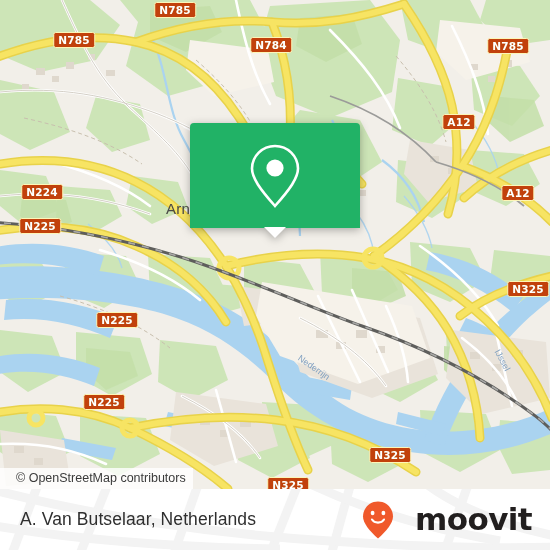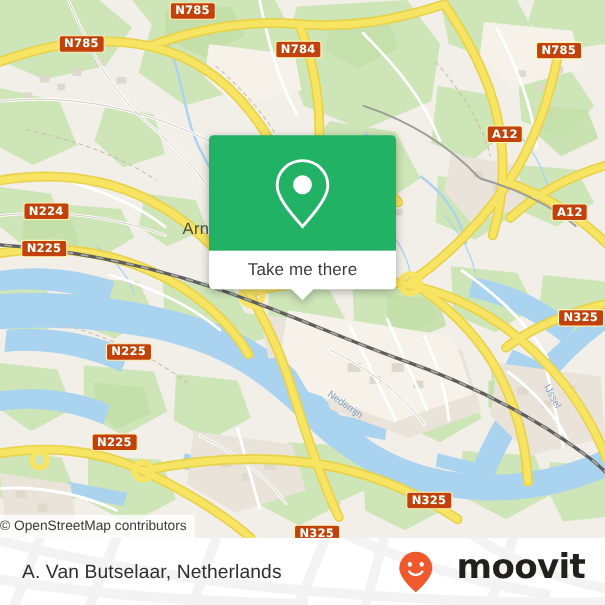"Take me there" div.popup-bottom { html: <div> <span>Take me there</span> </div> -> none }
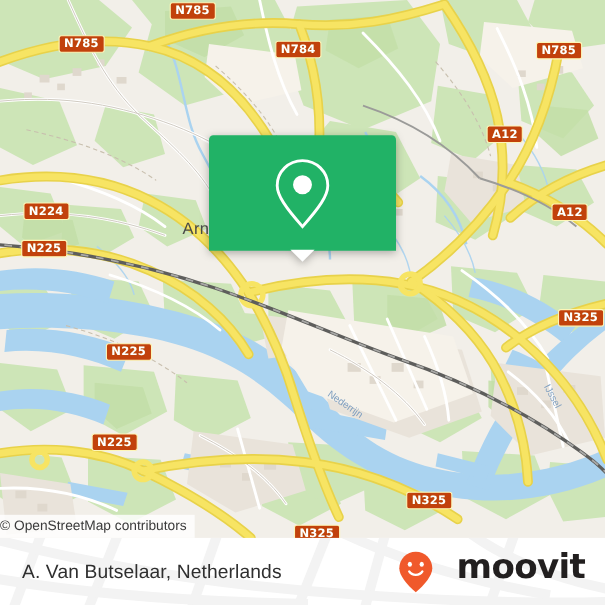"© OpenStreetMap contributors" .attribution { padding: 0 7px 0 0 -> 0 7px 0 16px }
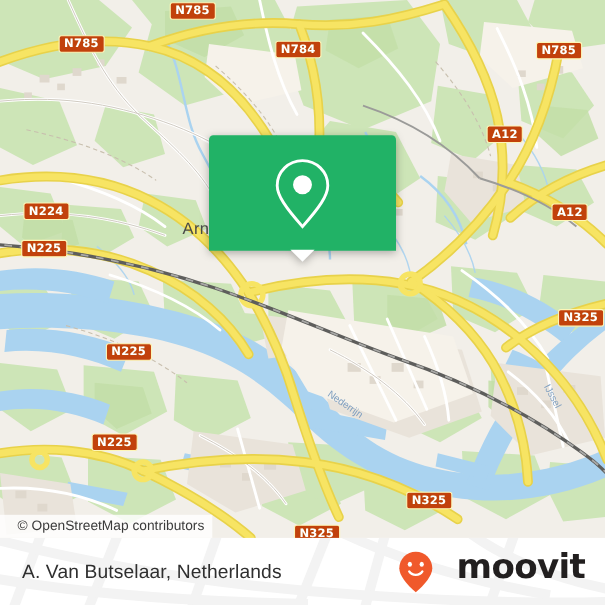"moovit" .brand { align-items: none -> center }
